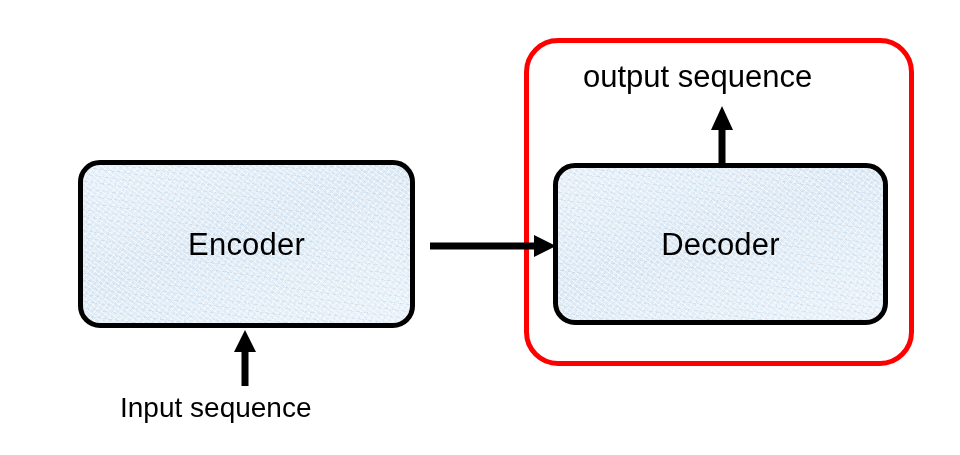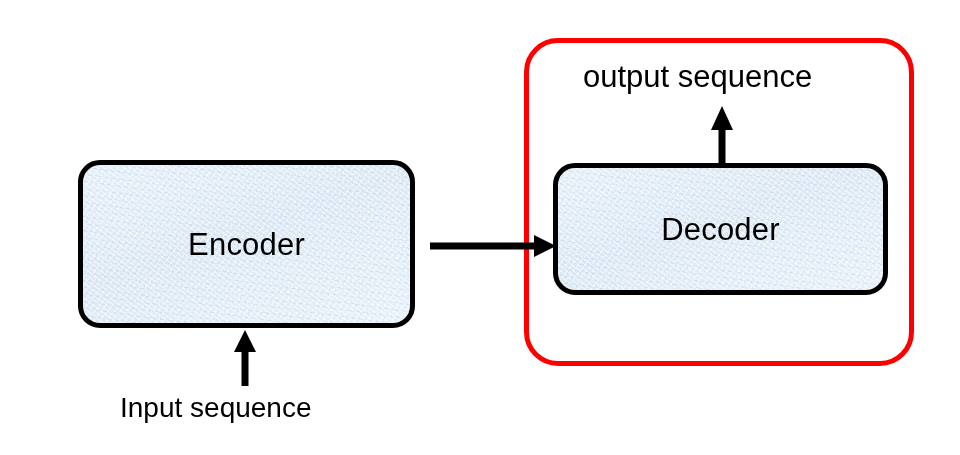"Decoder" #decoder-box { height: 132px -> 162px }
